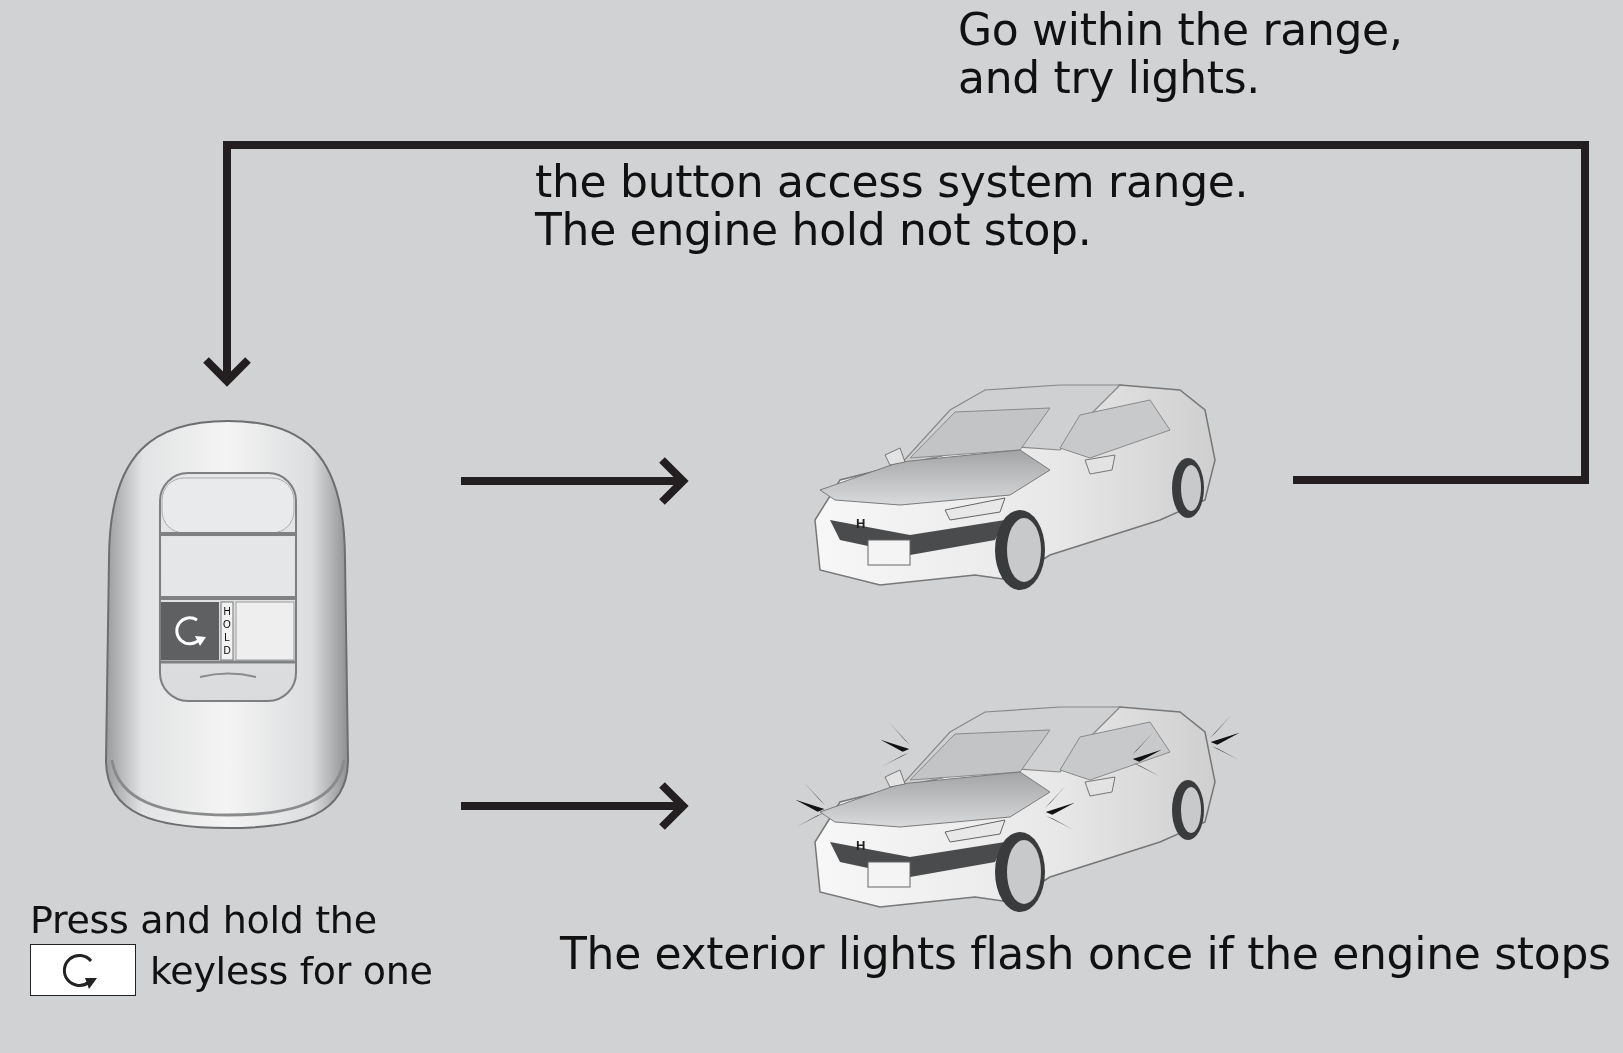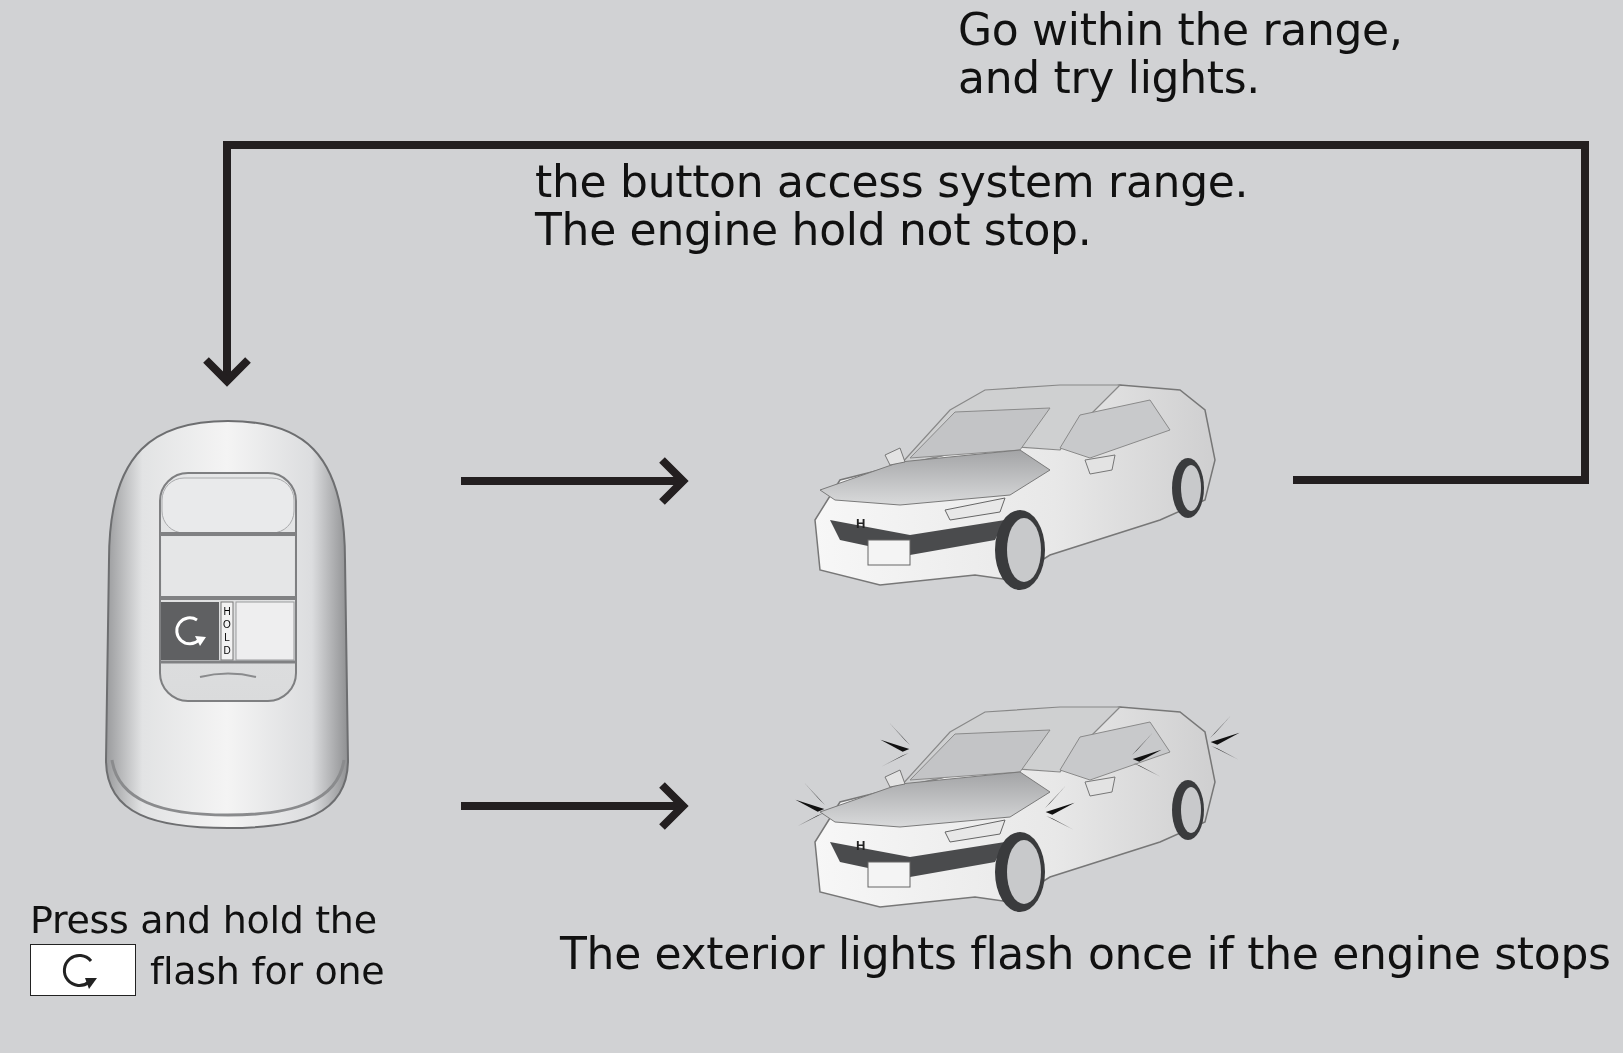"flash for one" span { text: flash -> keyless }
